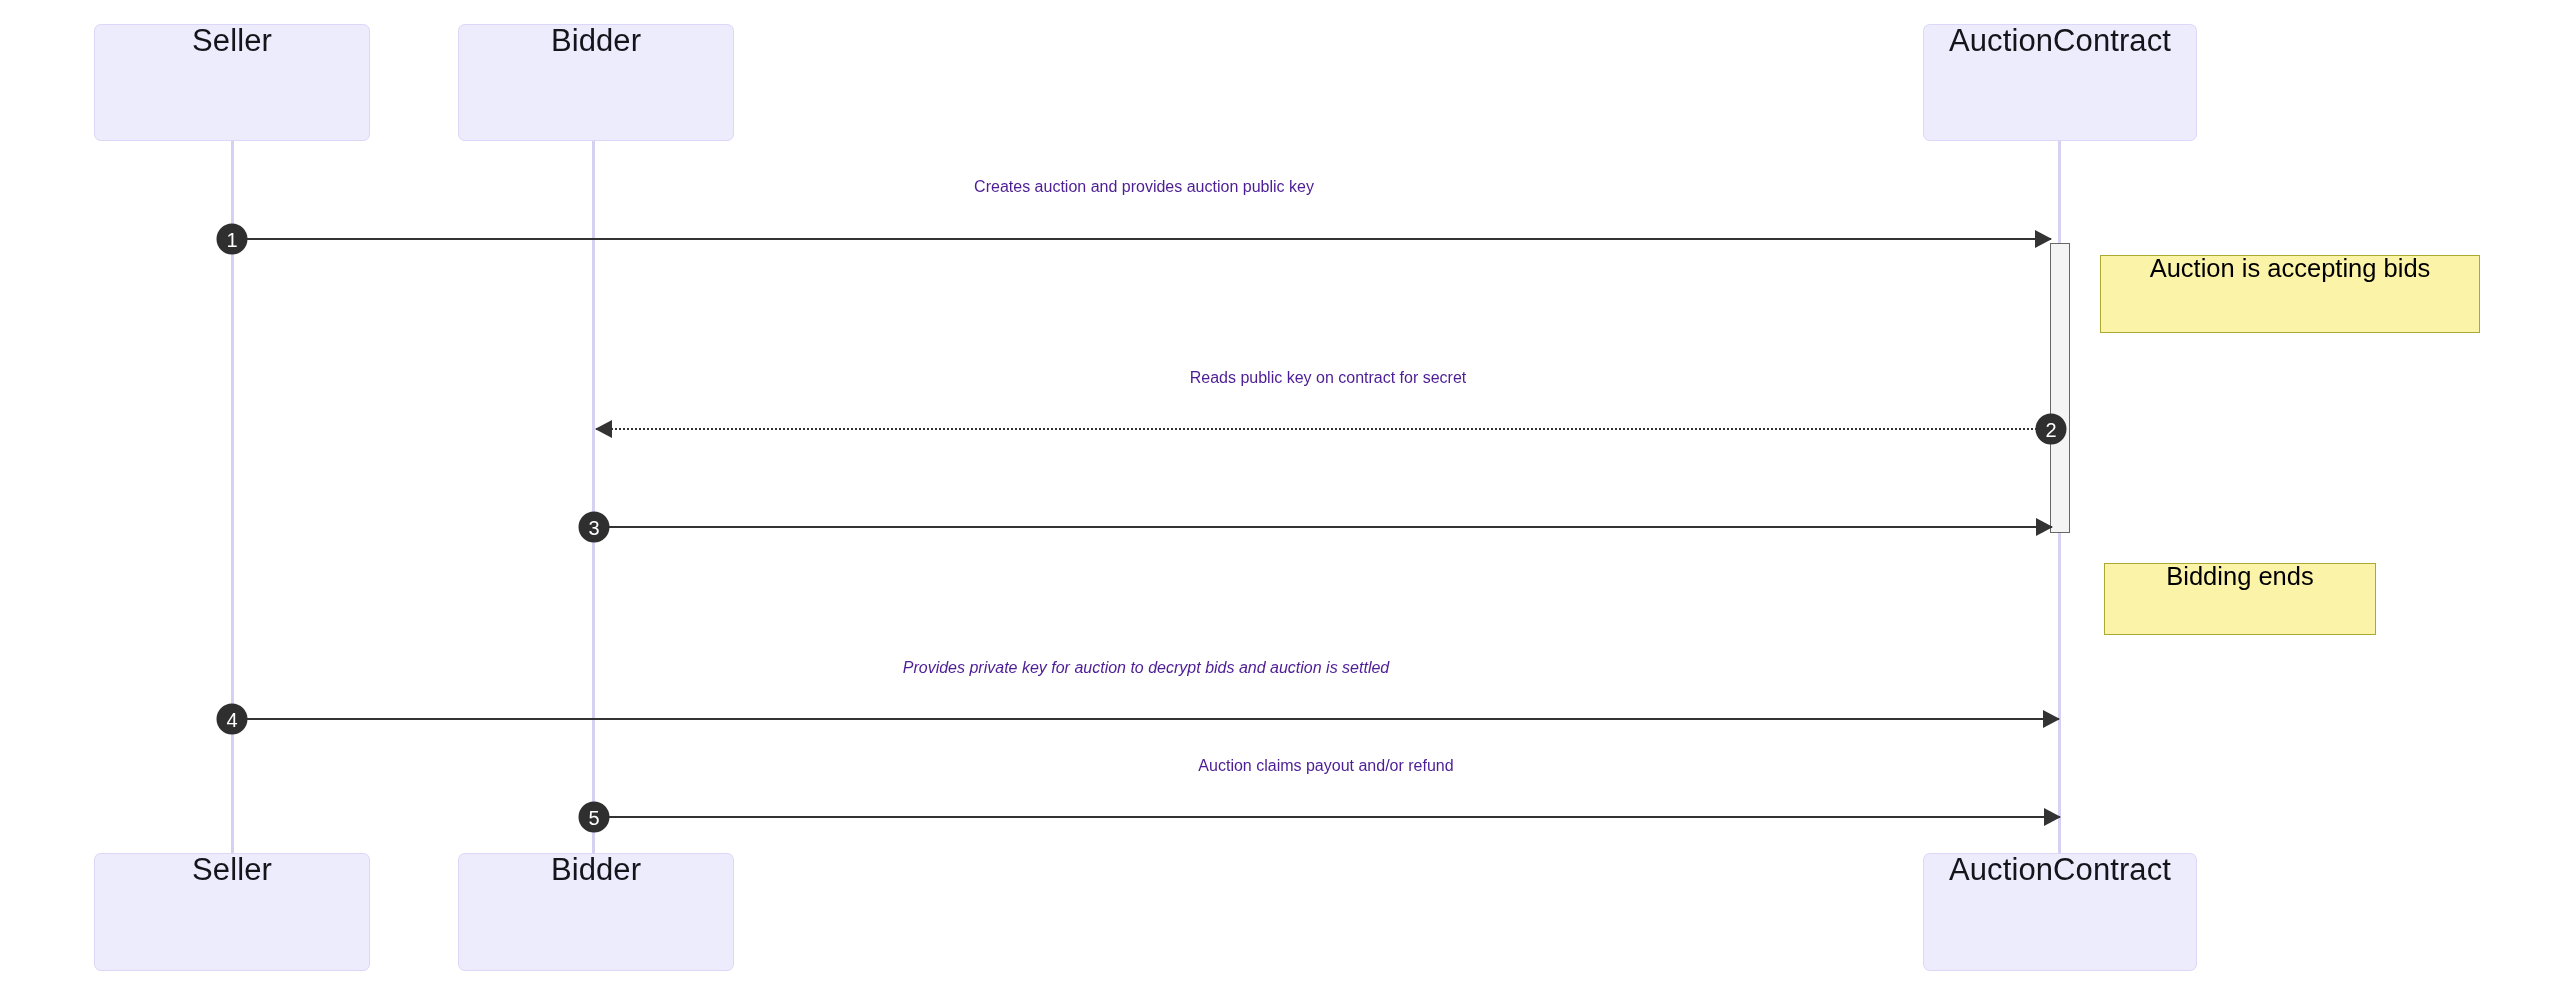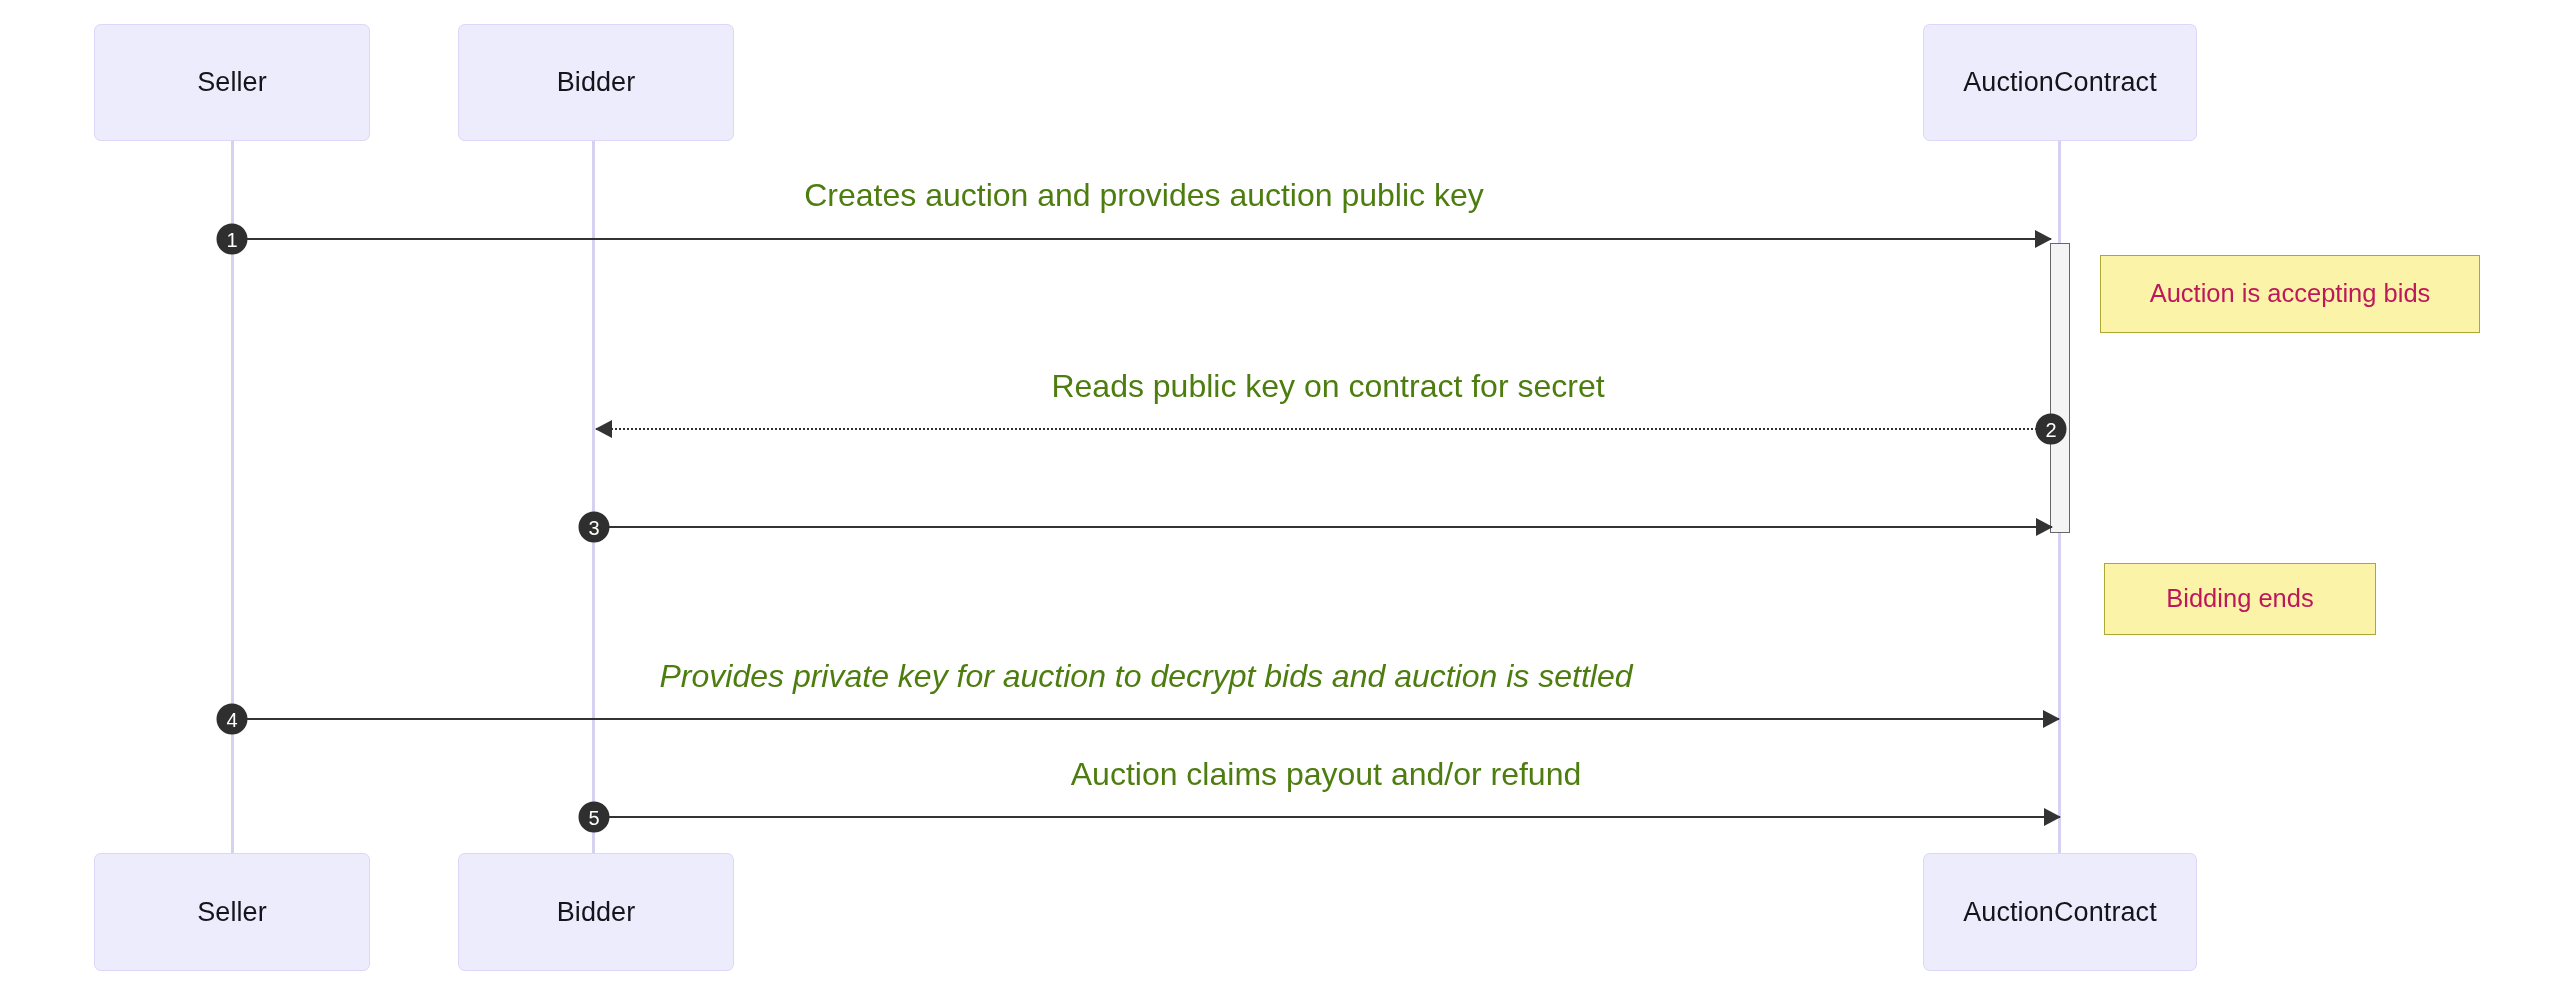"Seller" .actor-box { align-items: center -> none; font-size: 27px -> 31px }
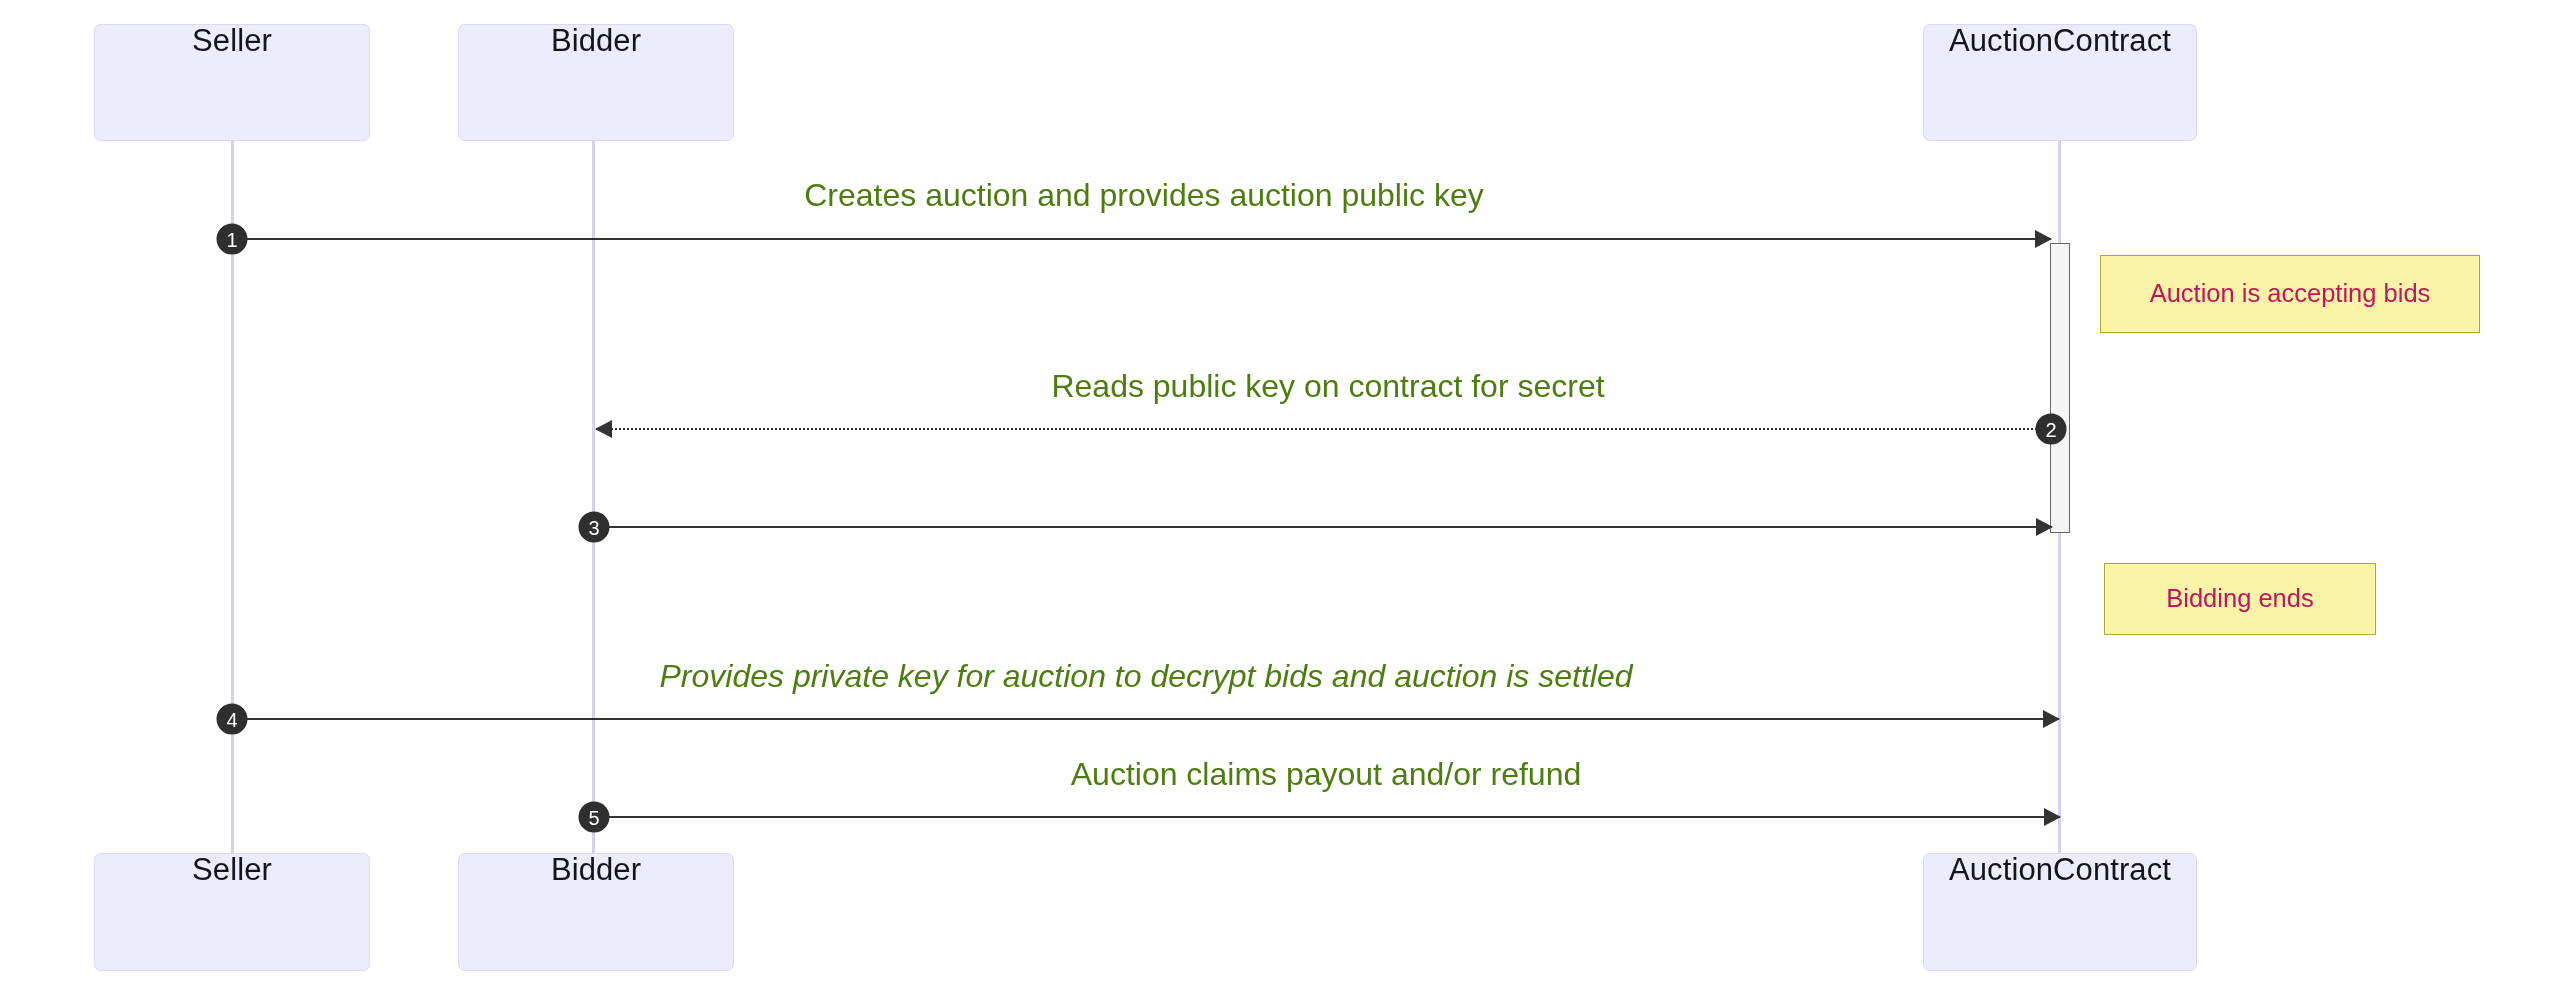"Creates auction and provides auction" .msg-label { color: #4d7c0f -> #4c1d95; font-size: 32px -> 16px }
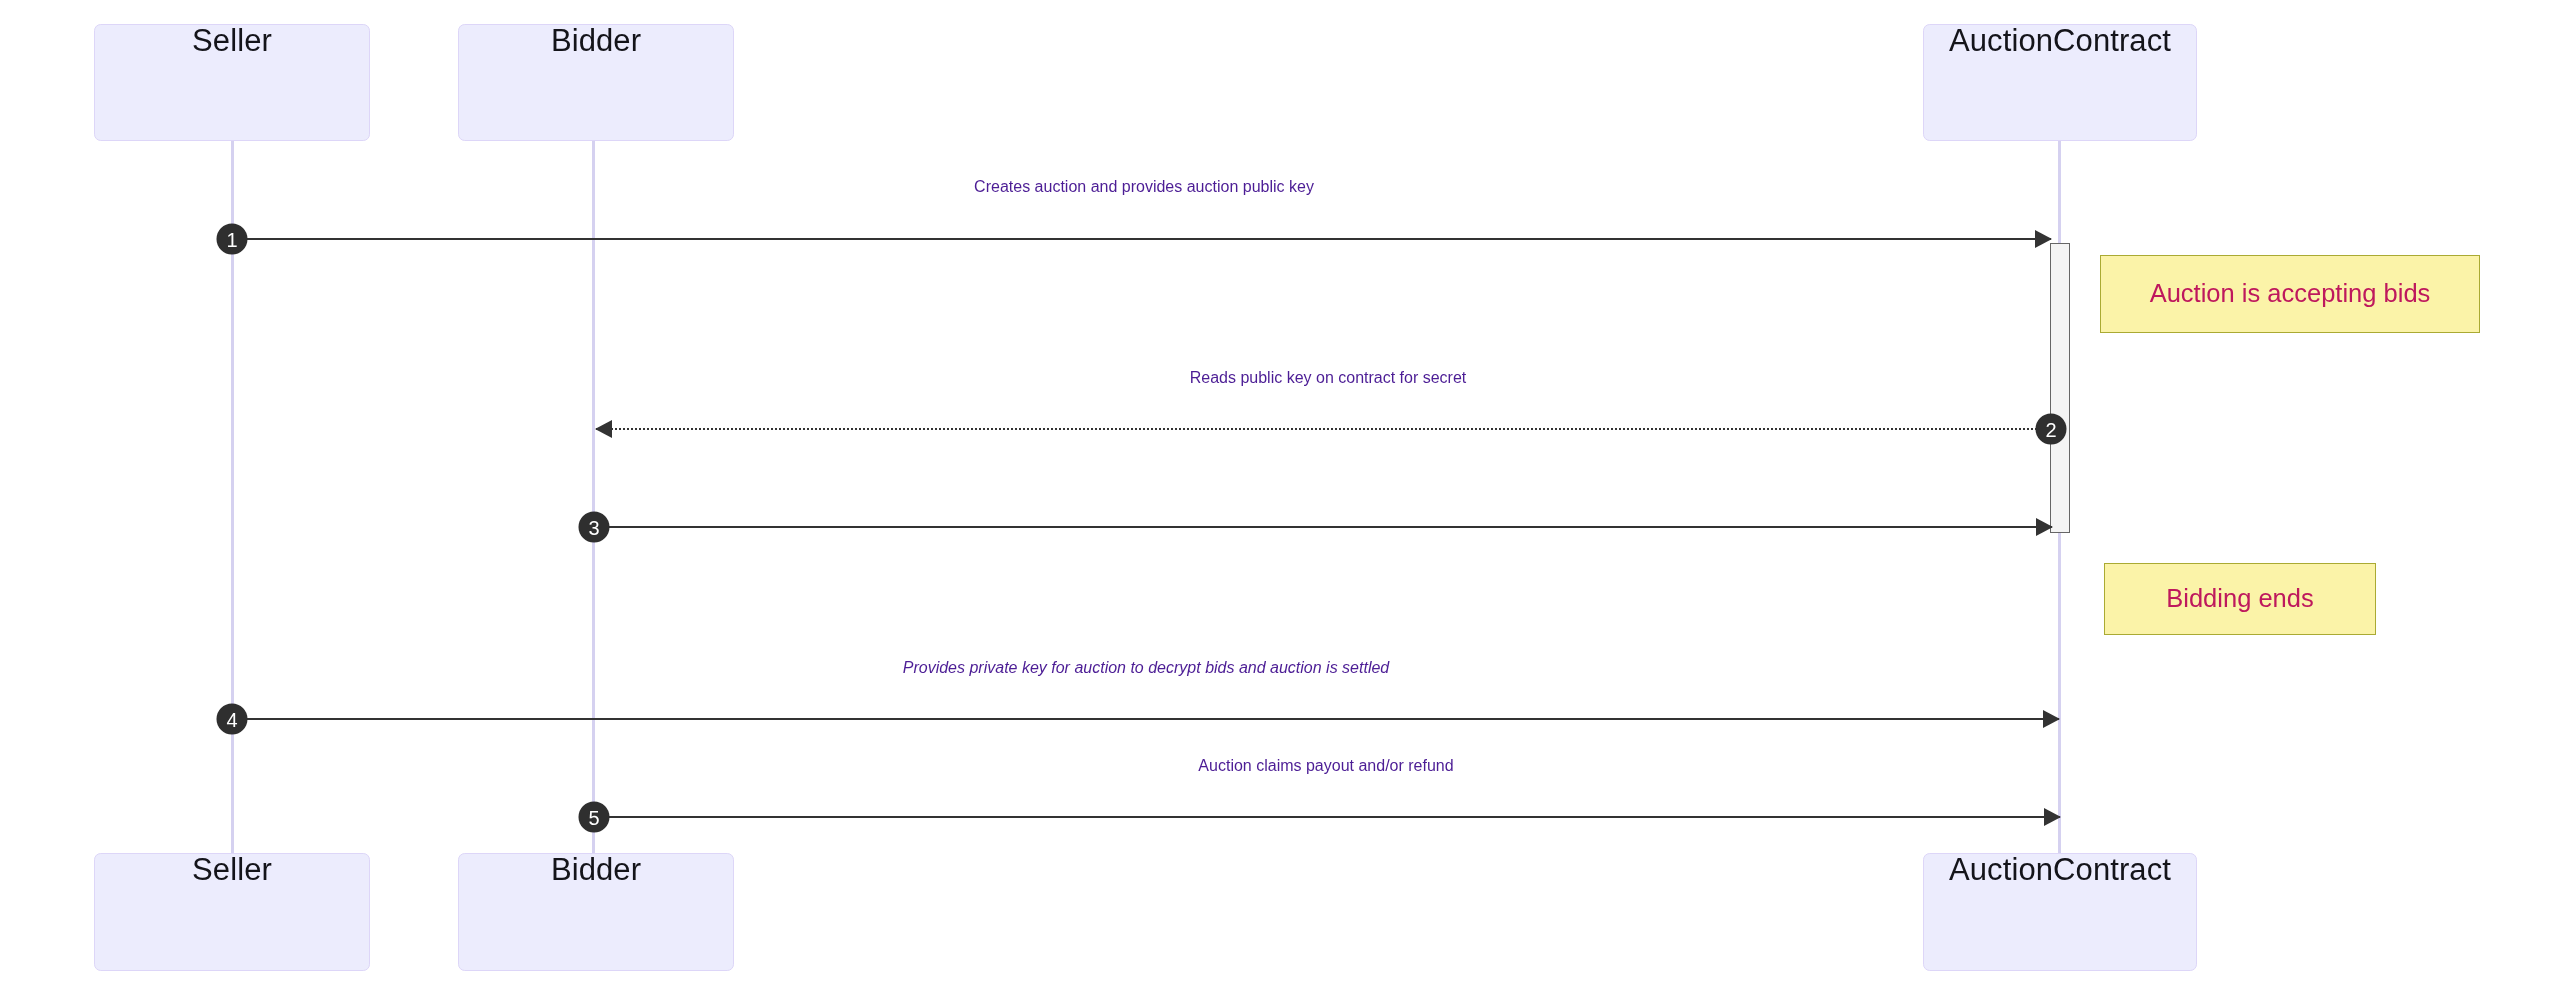"Auction is accepting bids" .note { align-items: center -> none; color: #be185d -> #000000 }
